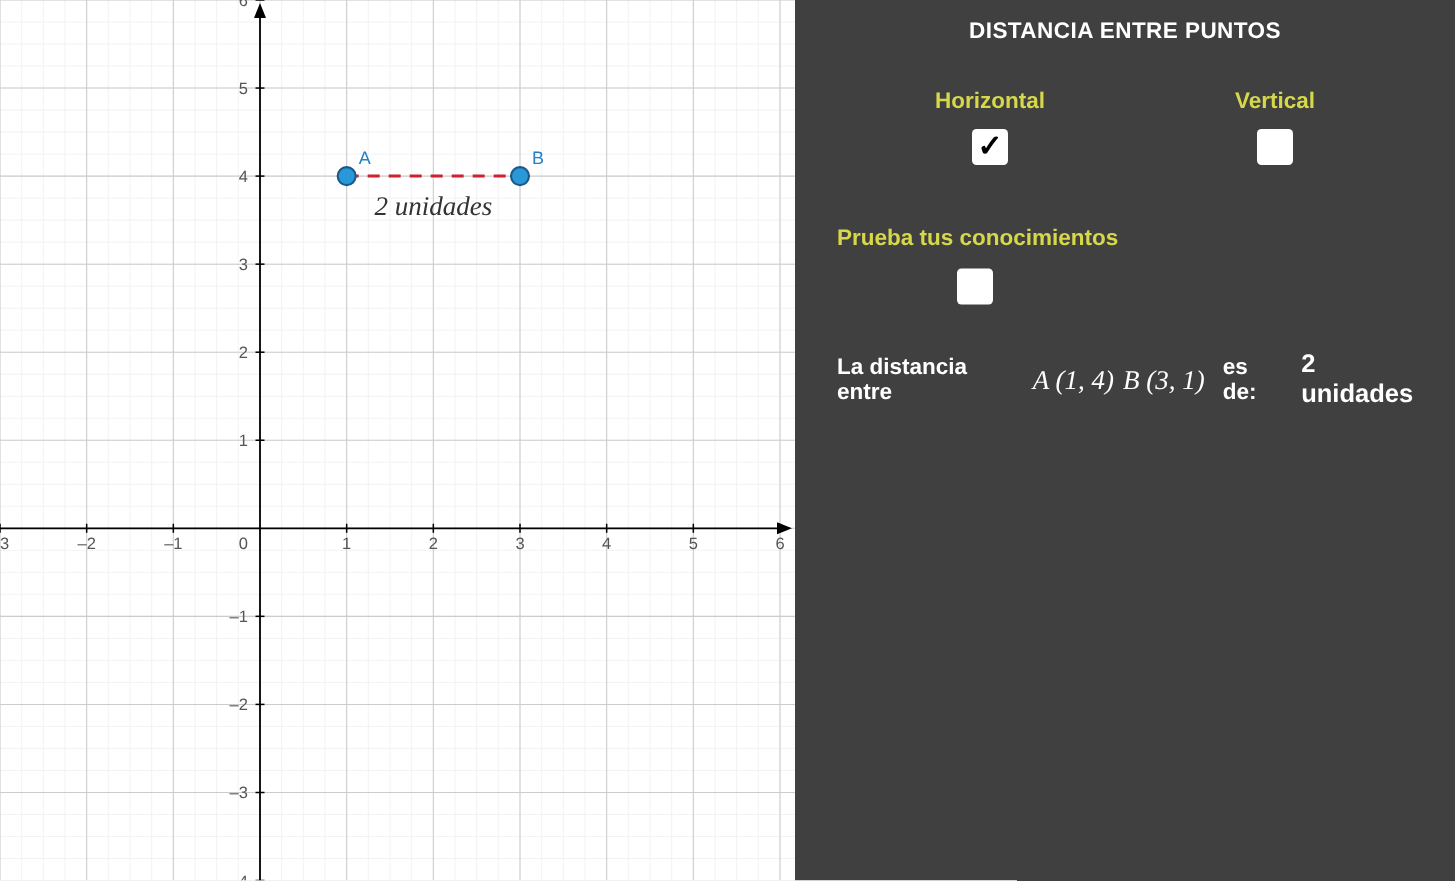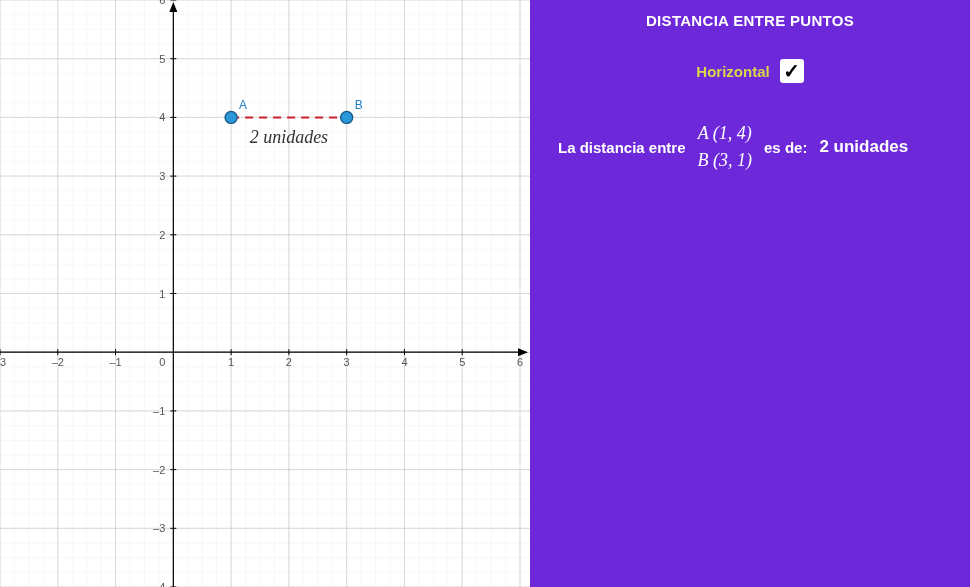"DISTANCIA ENTRE PUNTOS" .sidebar { background: #6d28d9 -> #404040 }
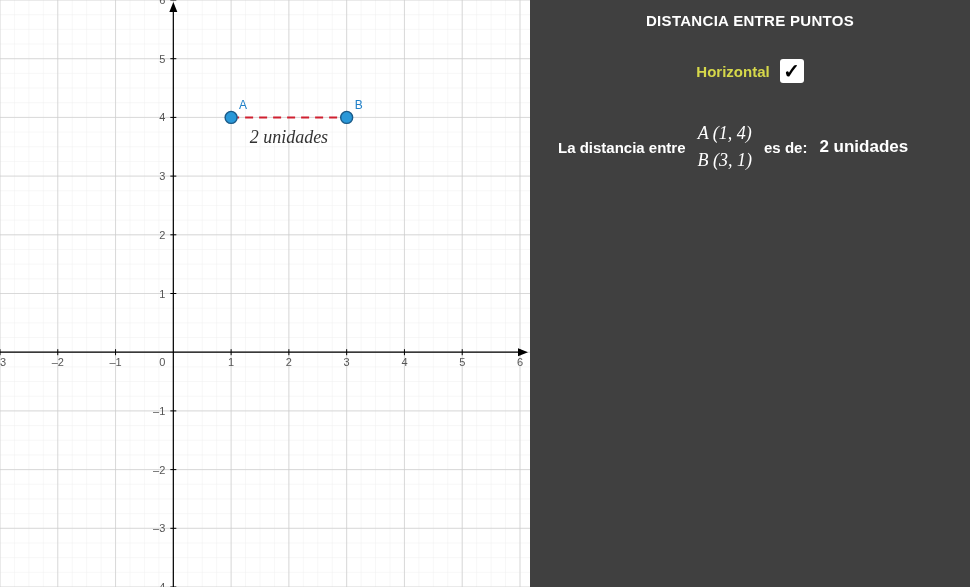"Horizontal" .option { flex-direction: row -> column }
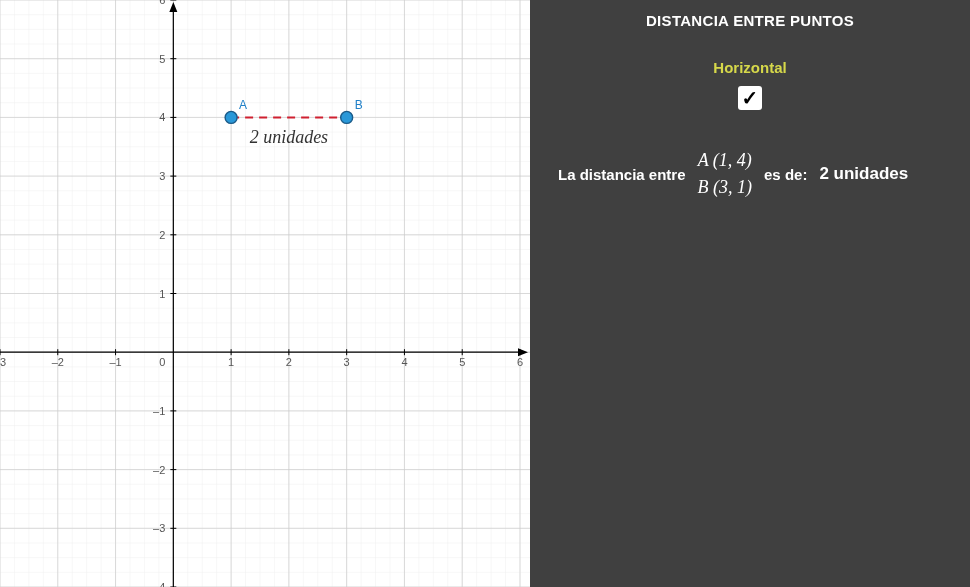"Vertical" div.option { html: none -> <div> <span>Vertical</span> <div></div> </div> }
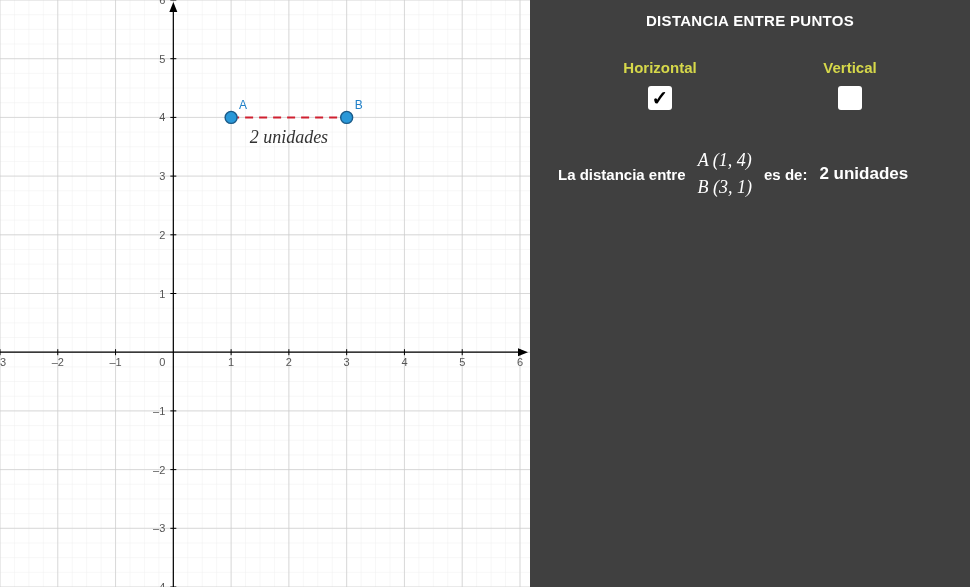"Prueba tus conocimientos" div.quiz-section { html: none -> <div> <span>Prueba tus conocimientos</span> <div> <div></div> </div> </div> }
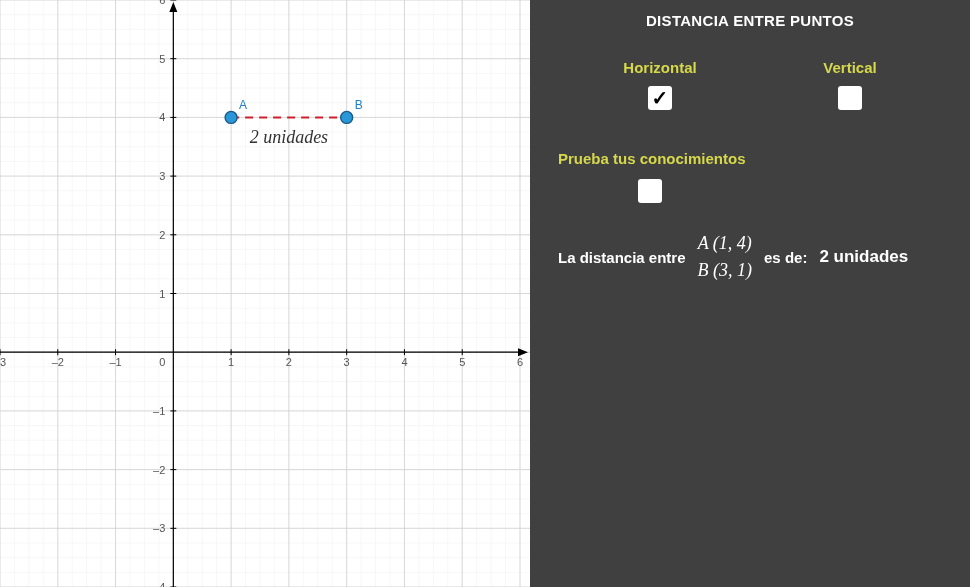"A (1, 4)" .points-block { flex-direction: column -> row }
